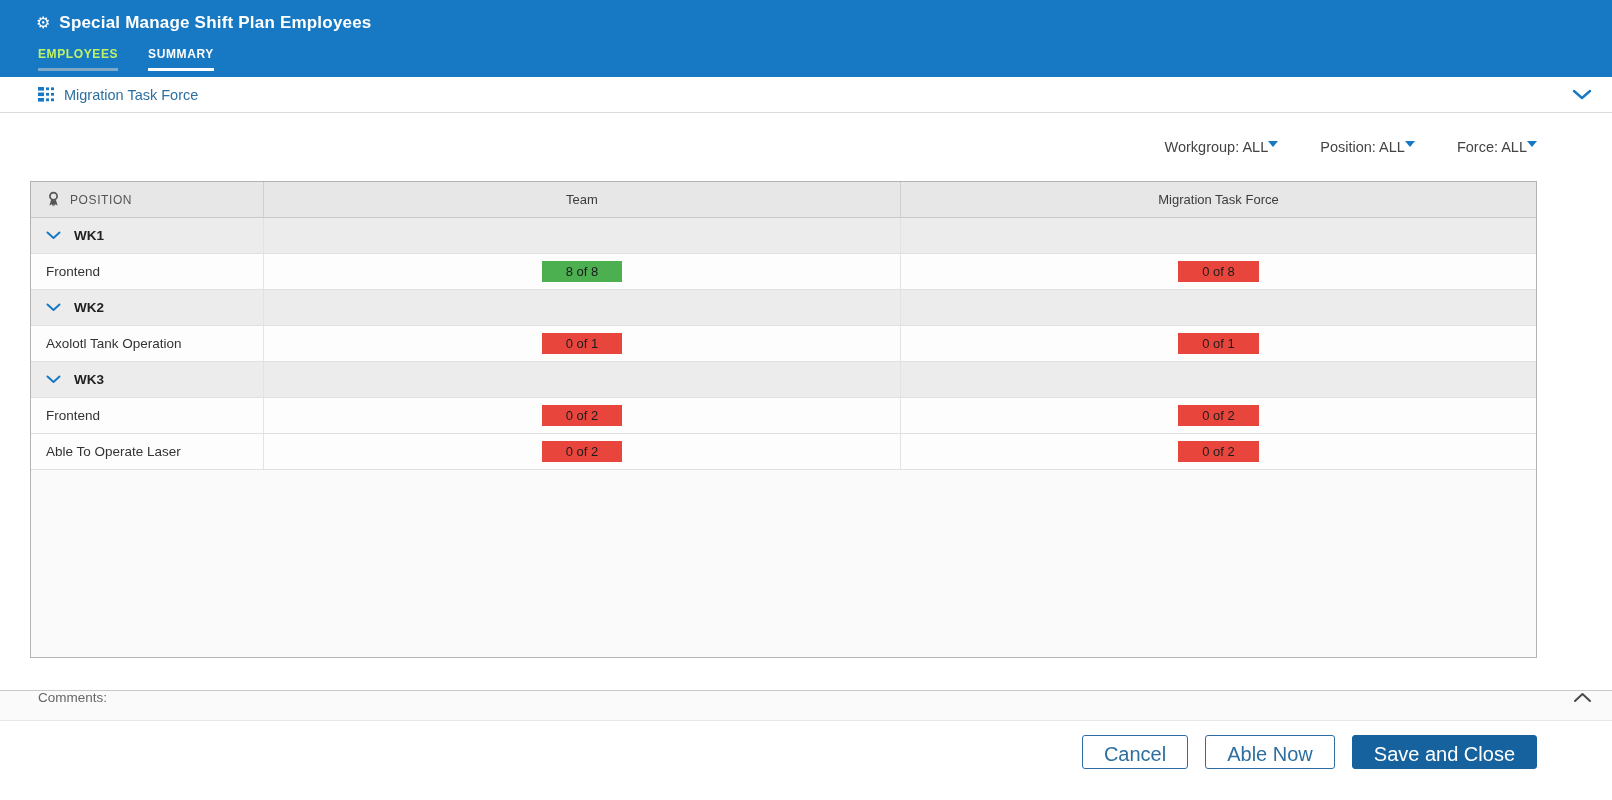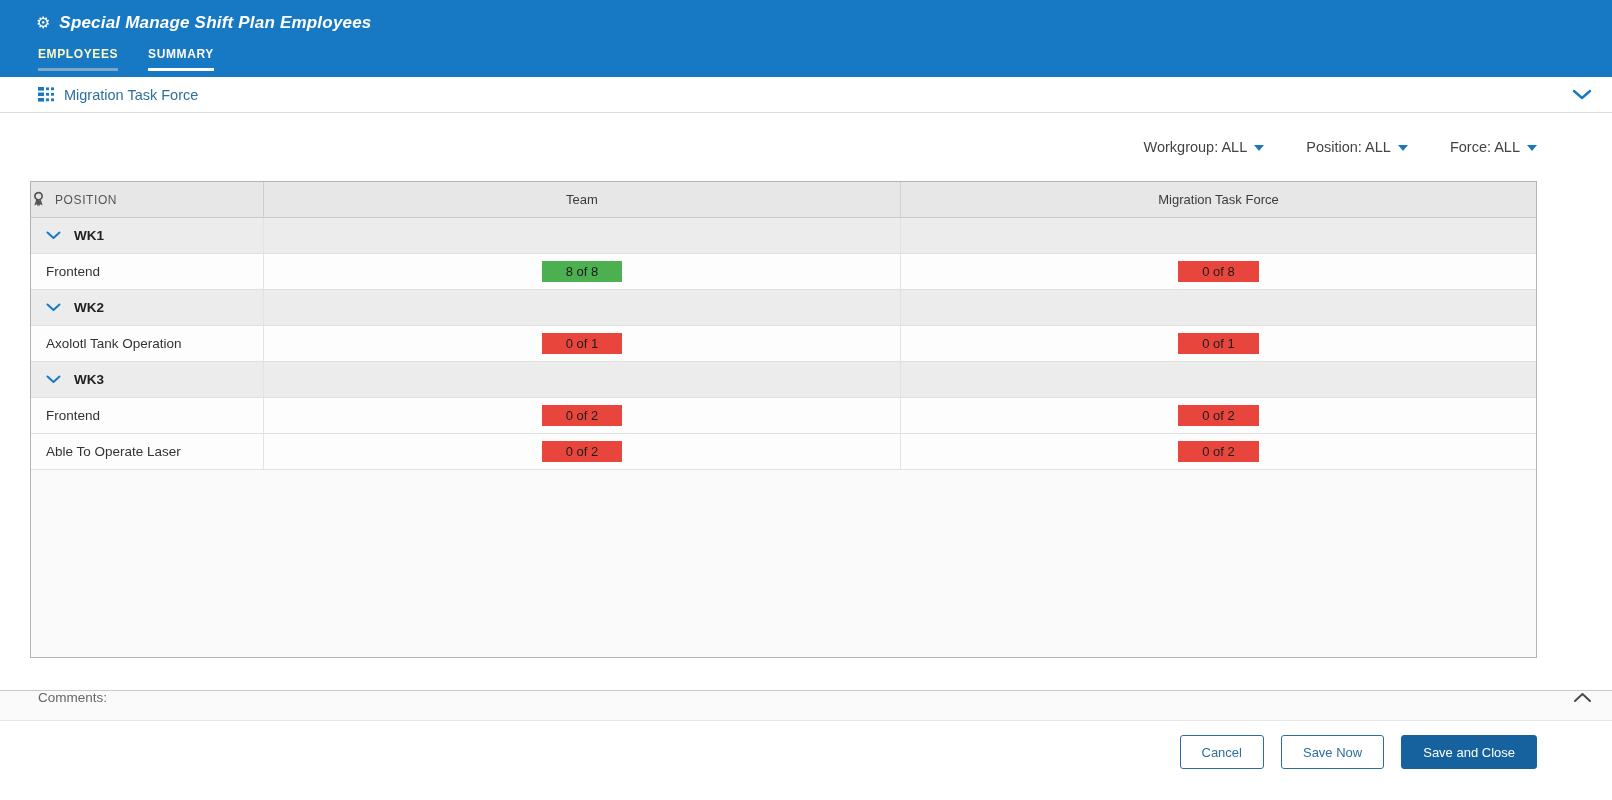"Special Manage Shift Plan Employees" .app-title { font-style: italic -> none }
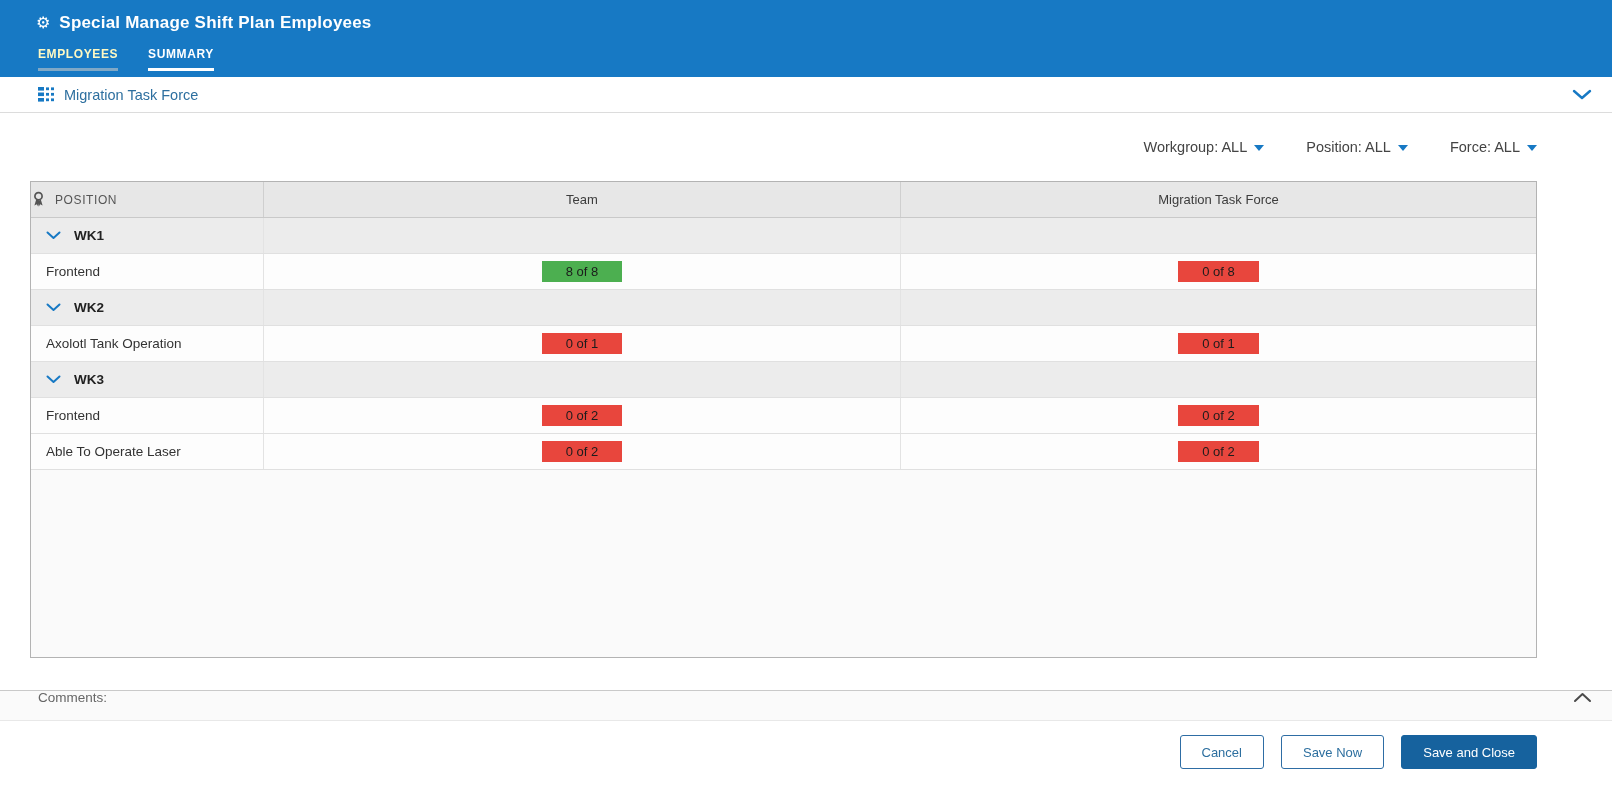"EMPLOYEES" .tab.inactive { color: #fef9c3 -> #bef264 }
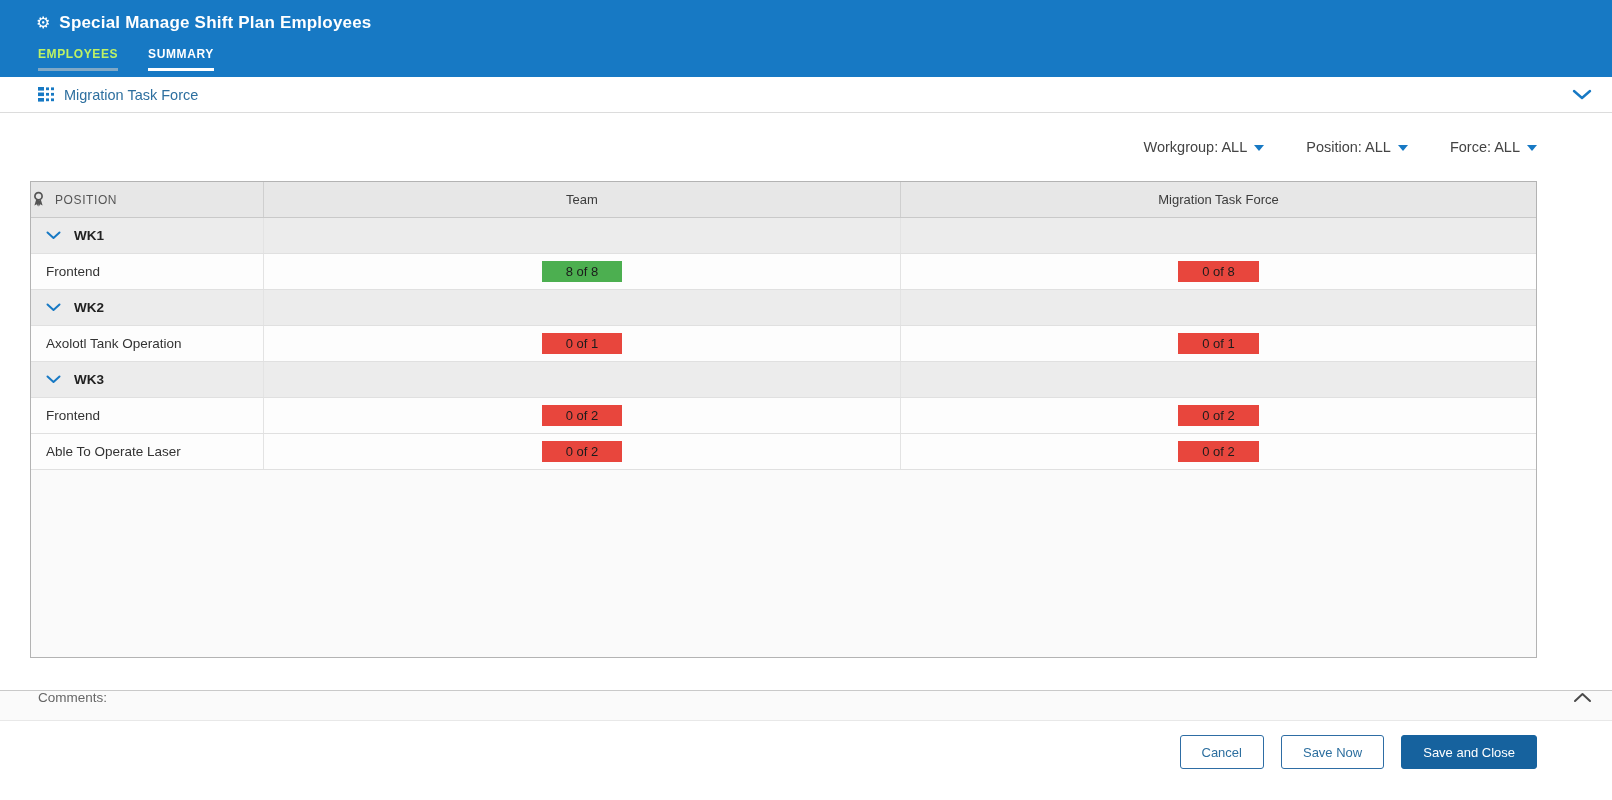"Workgroup: ALL" .filter { align-items: center -> none; gap: 7px -> 0 }
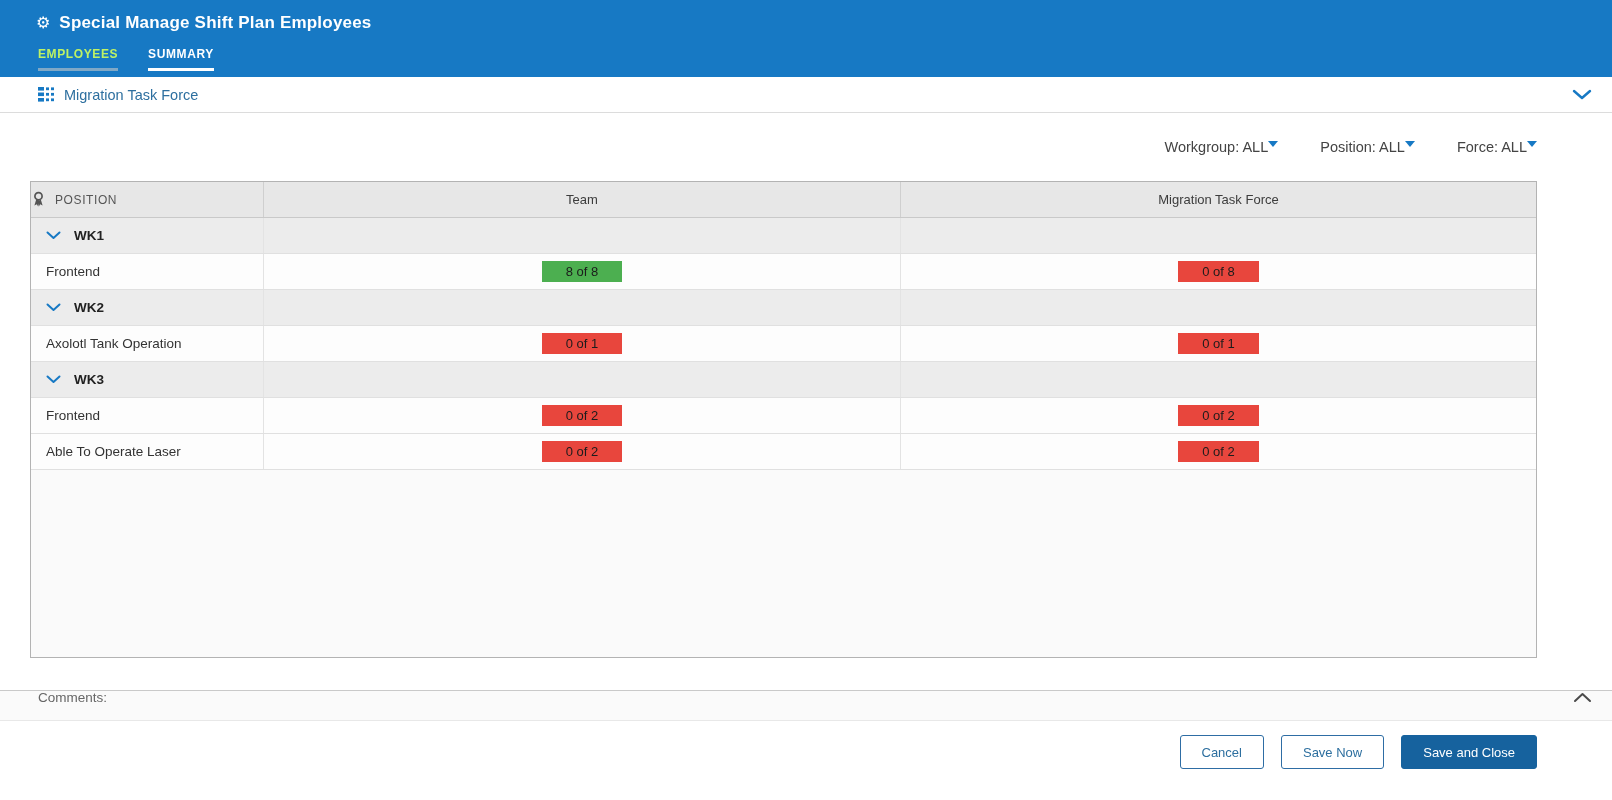"POSITION" .th-pos { padding-left: none -> 15px }
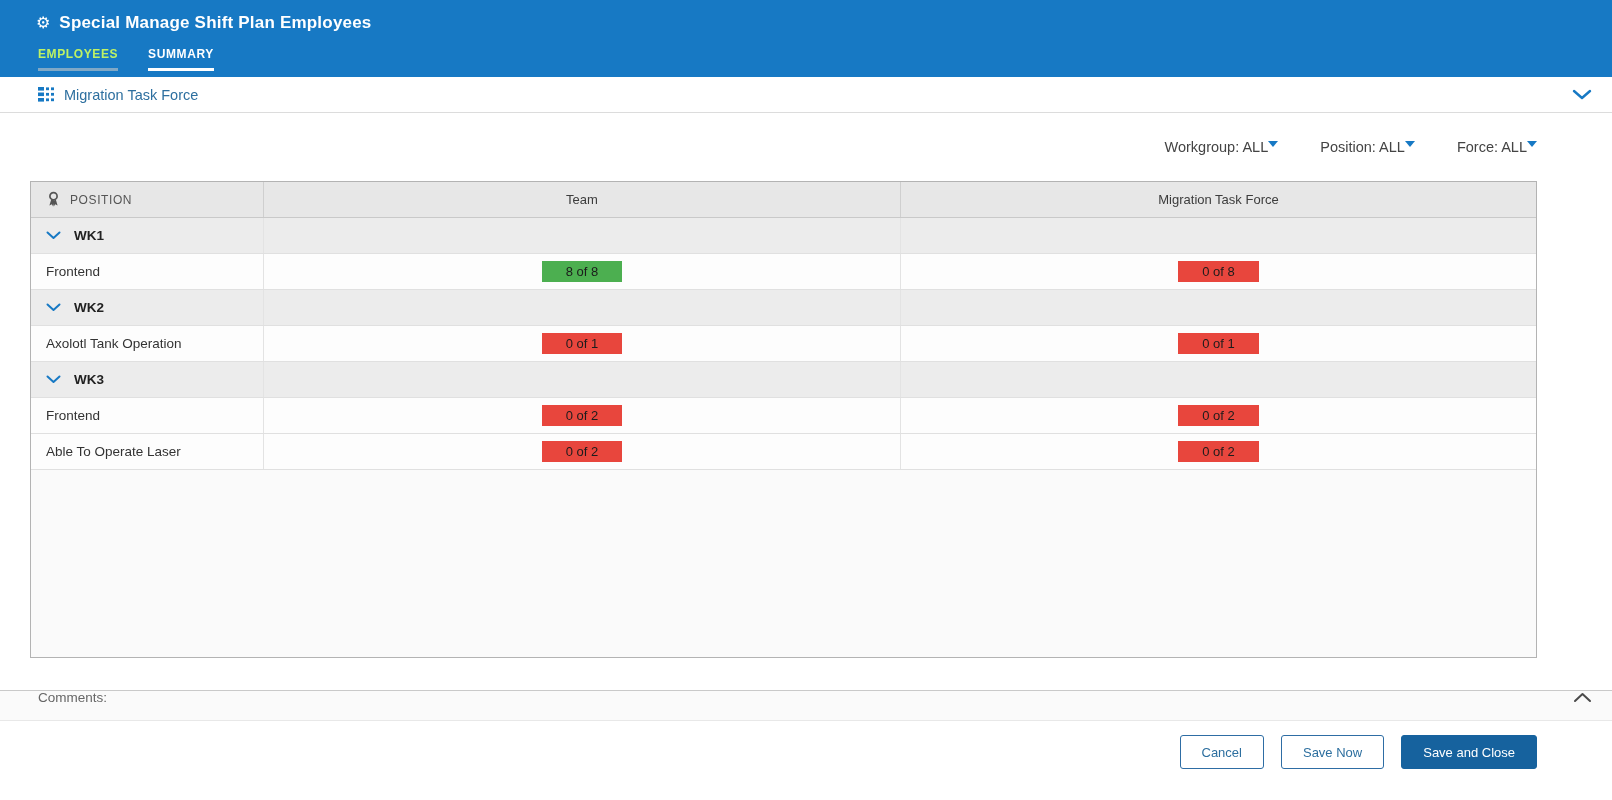"Cancel" .btn { font-size: 13px -> 20px }
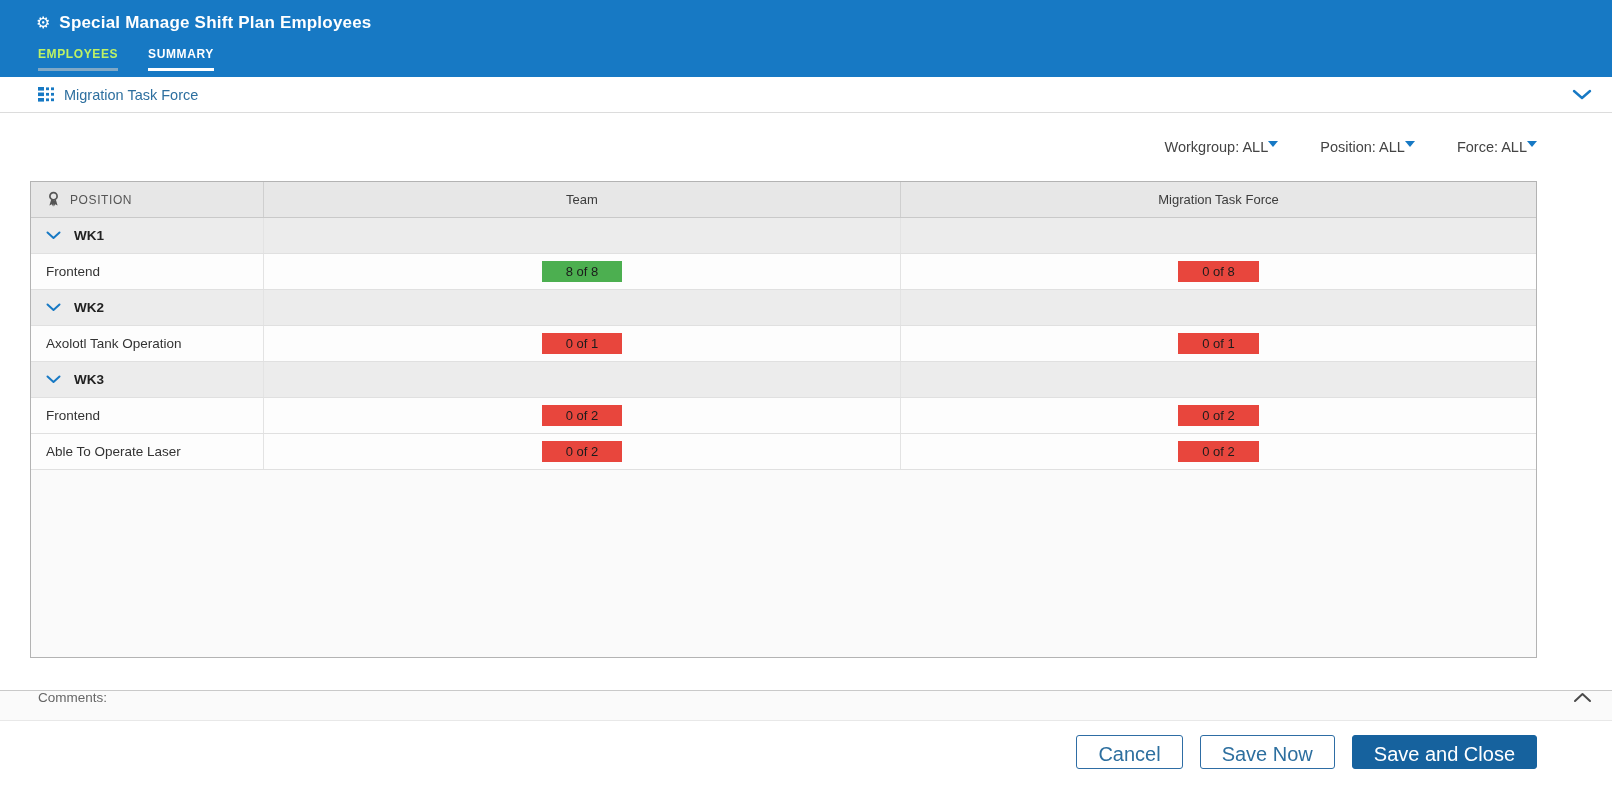"Save Now" button.btn { text: Save -> Able }
